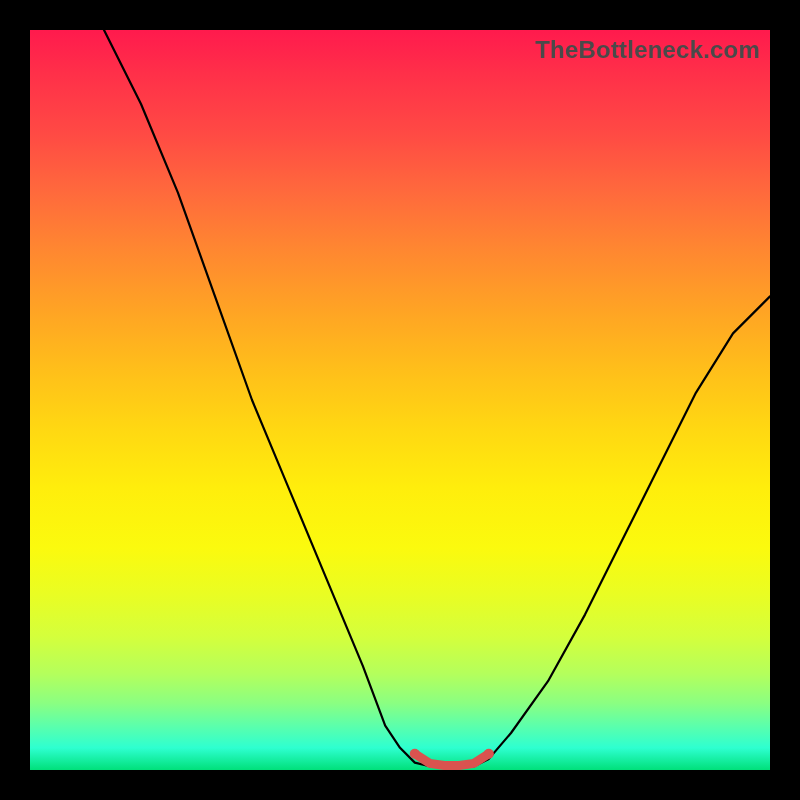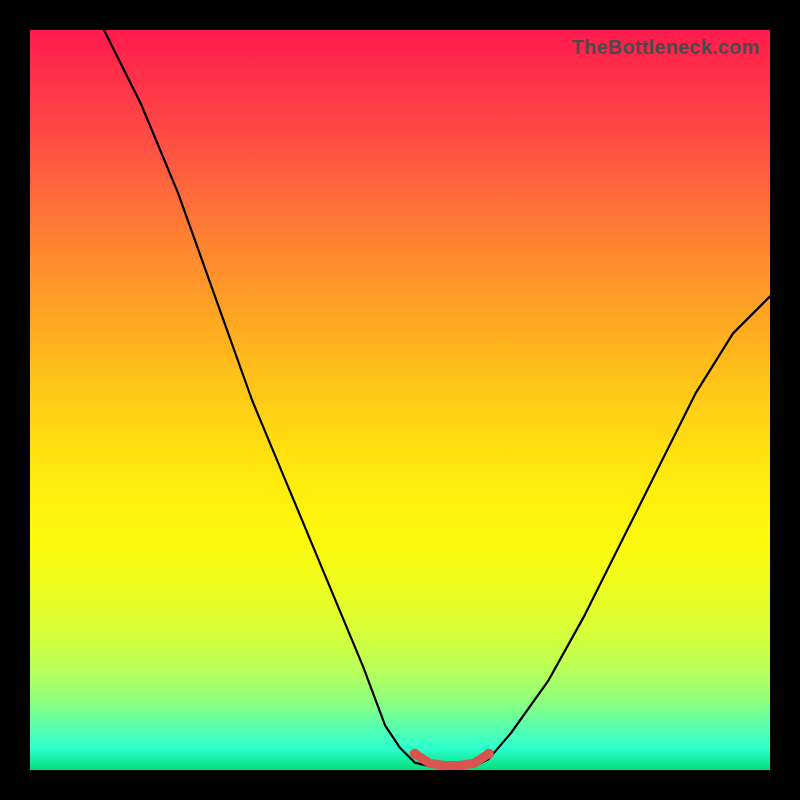"TheBottleneck.com" .watermark { font-size: 20px -> 24px }
